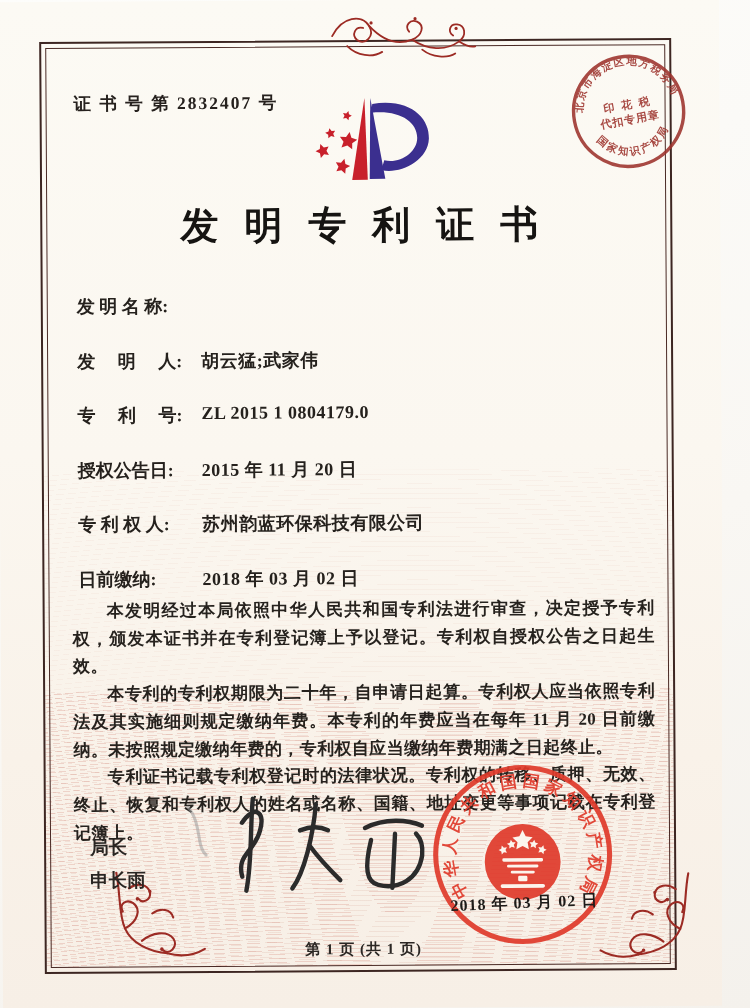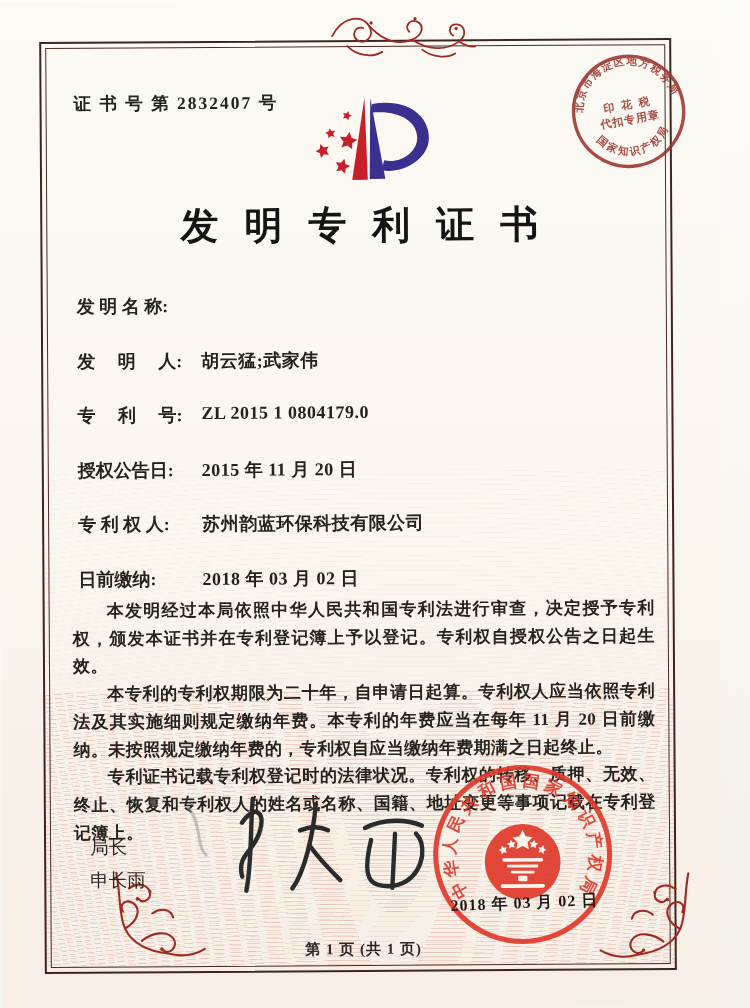"局长" .officer { font-weight: 400 -> 700 }
